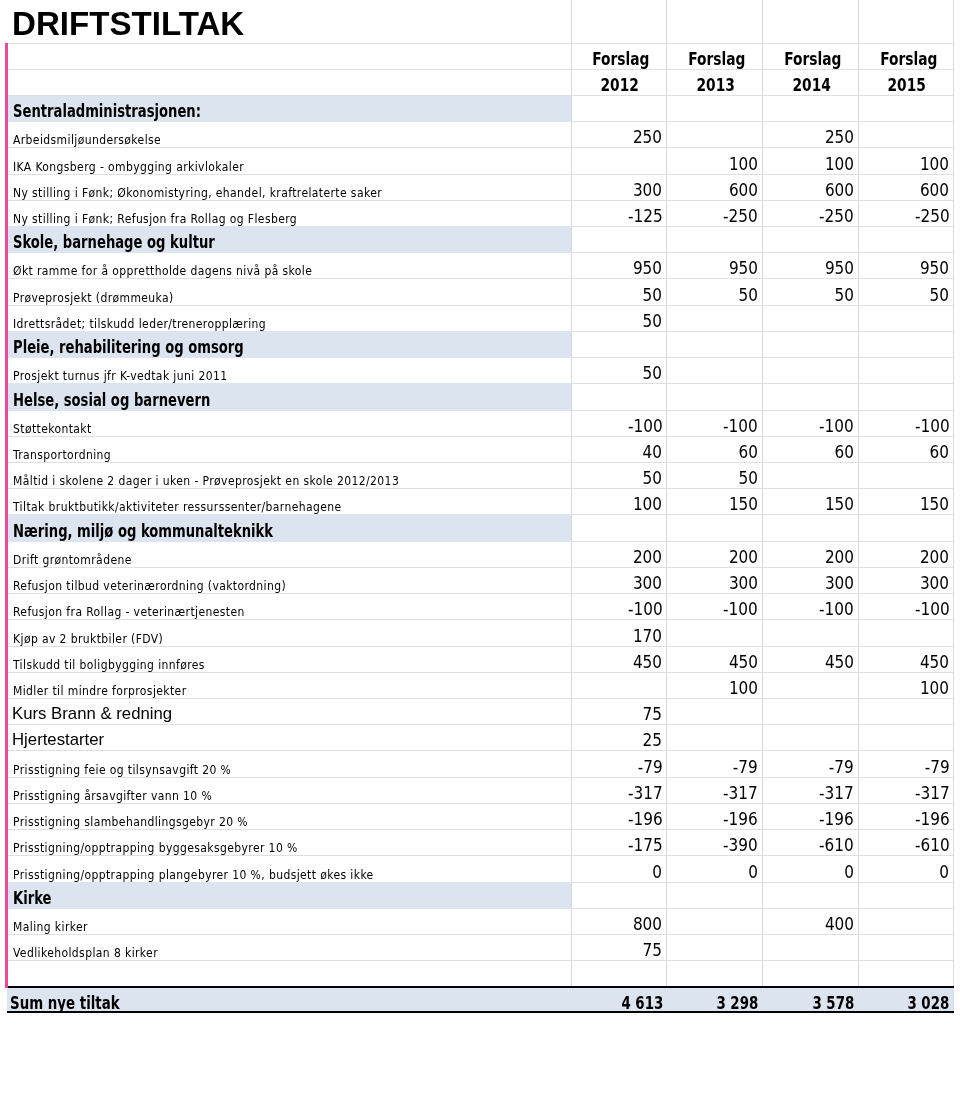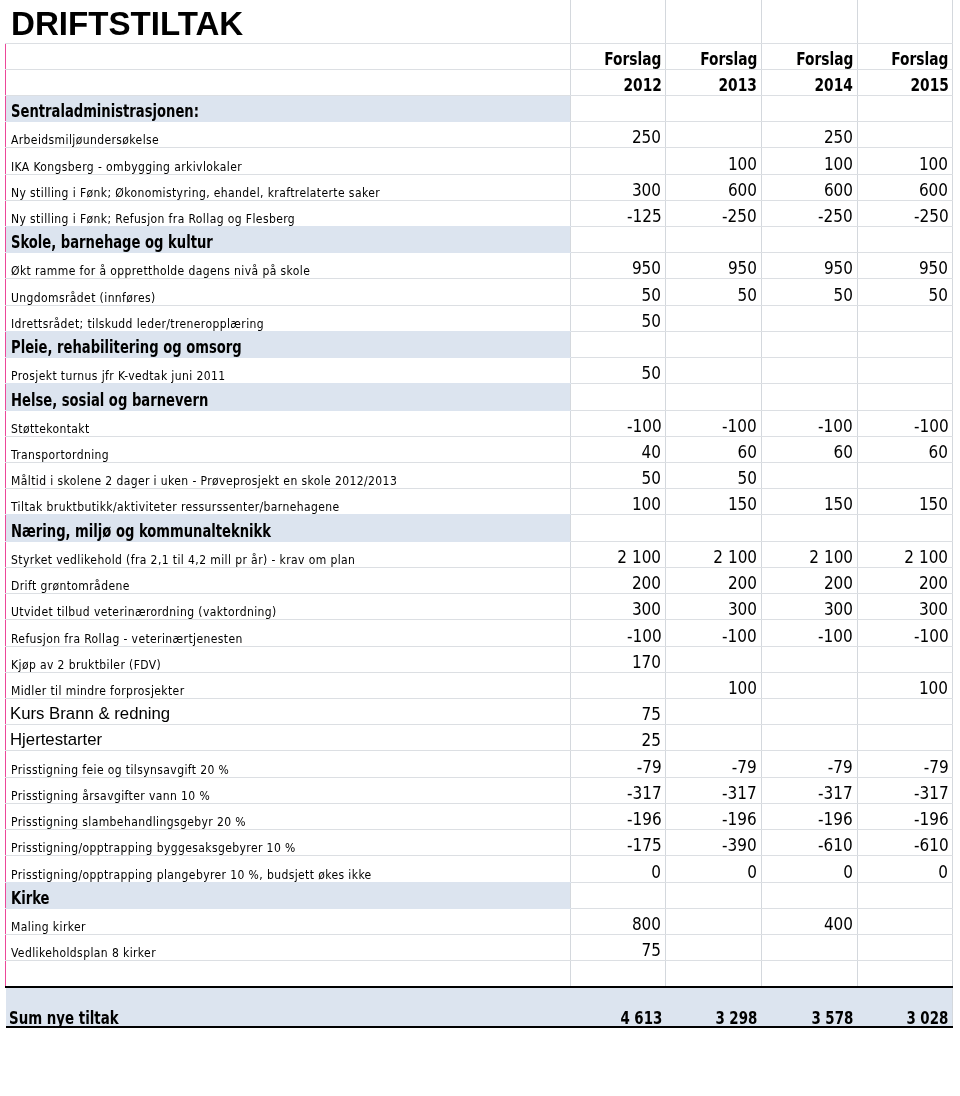"Forslag" .c-head { text-align: none -> center }
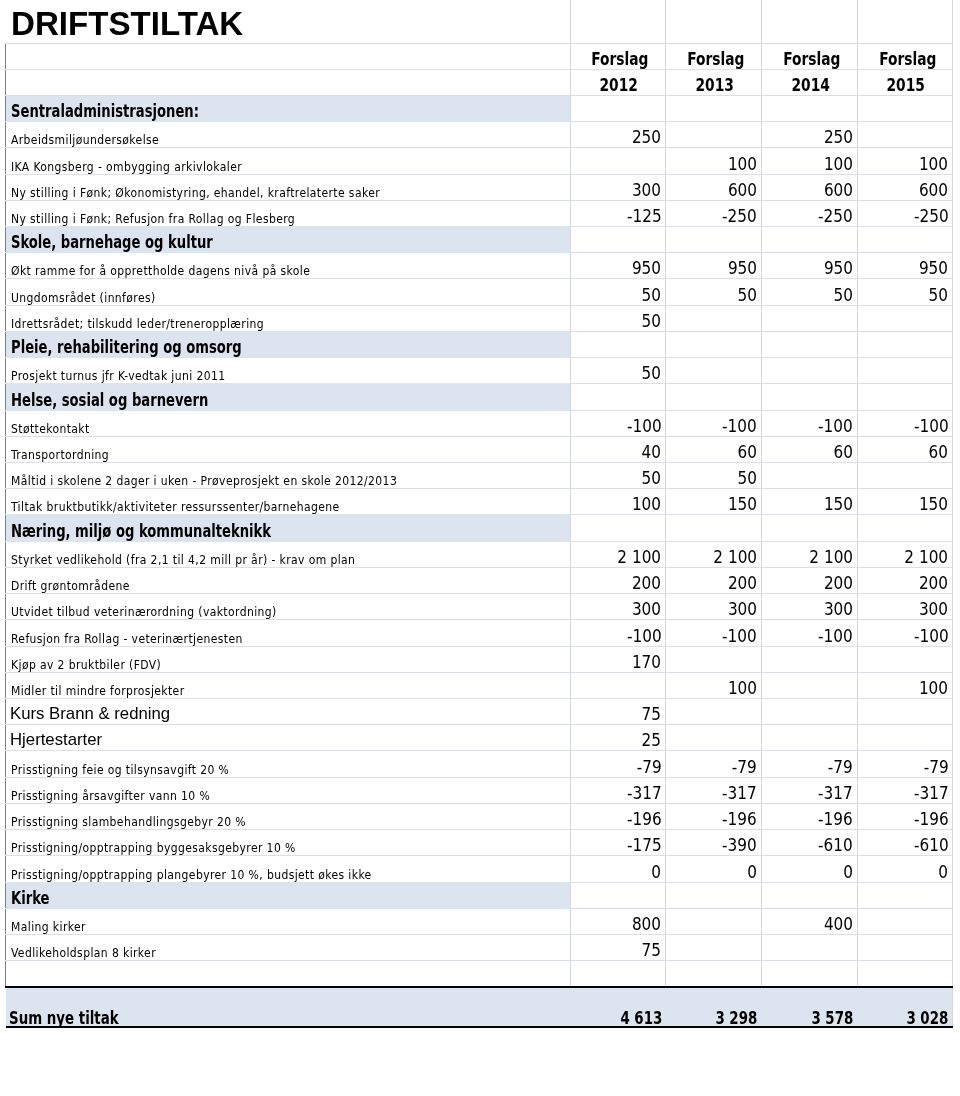"Sentraladministrasjonen:" td.c-label { border-left: 1px solid #ec4899 -> 3px solid #ec4899 }
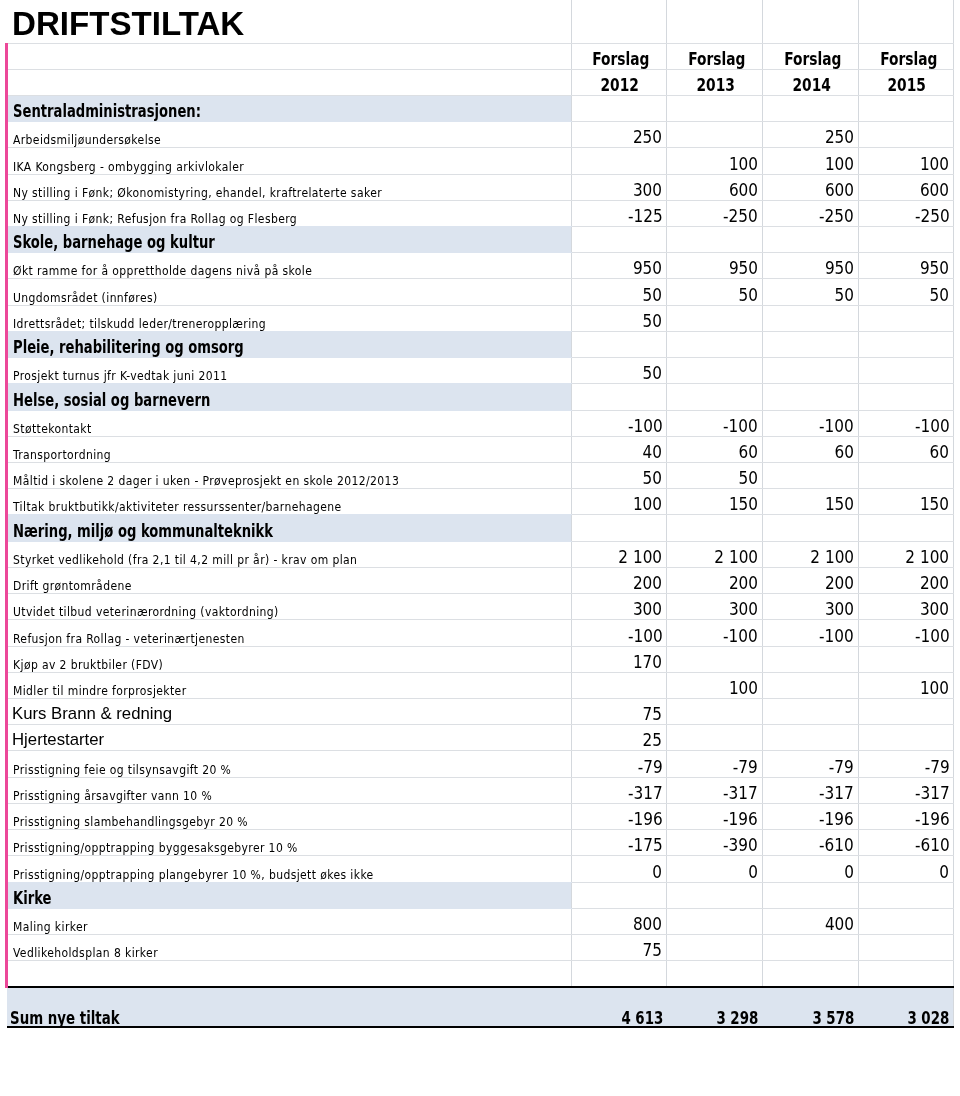"Ungdomsrådet (innføres)" span.sx { text: Ungdomsrådet (innføres -> Prøveprosjekt (drømmeuka }
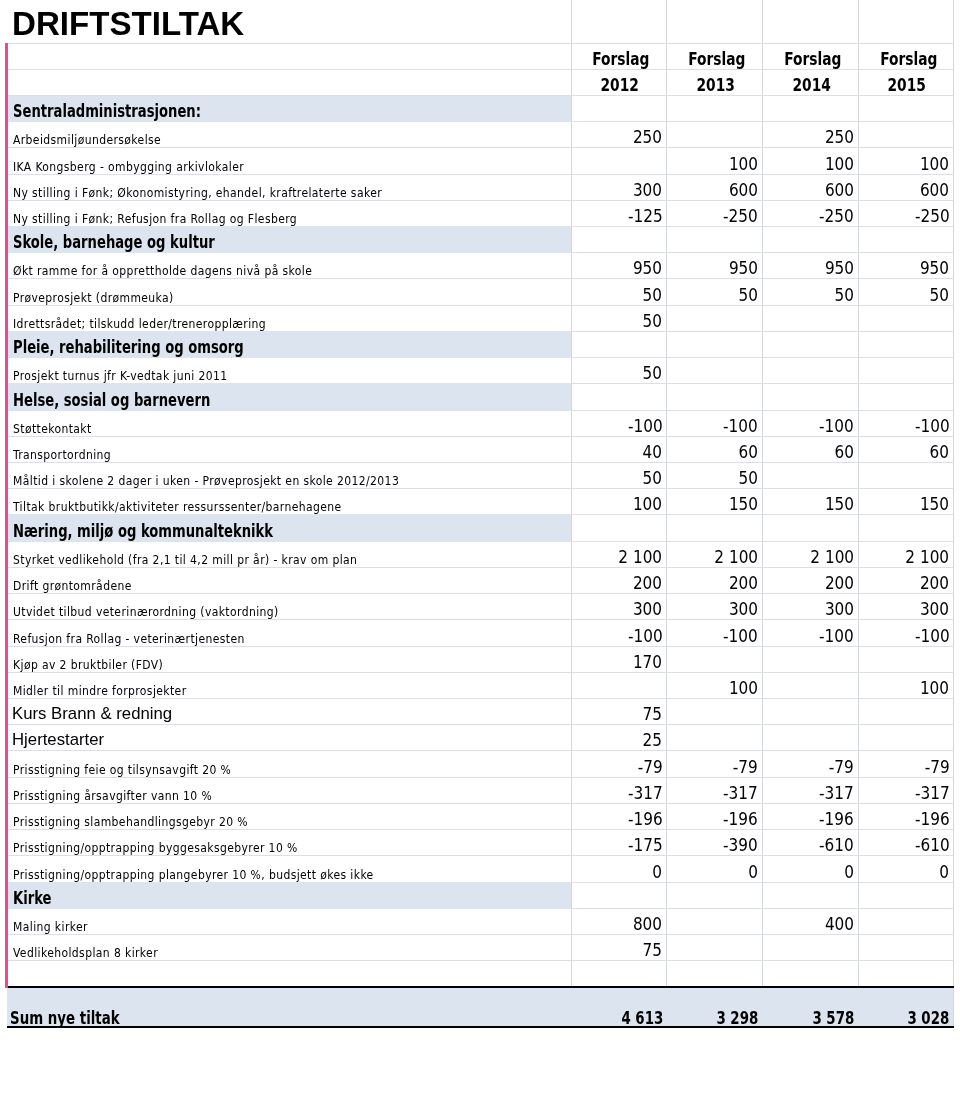"Styrket vedlikehold (fra 2,1 til" tr.r-data { html: <tr> <td><span>Styrket vedlikehold (fra 2,1 til 4,2 mill pr år) - krav om plan</span></td> <td><span>2 100</span></td> <td><span>2 100</span></td> <td><span>2 100</span></td> <td><span>2 100</span></td> </tr> -> none }
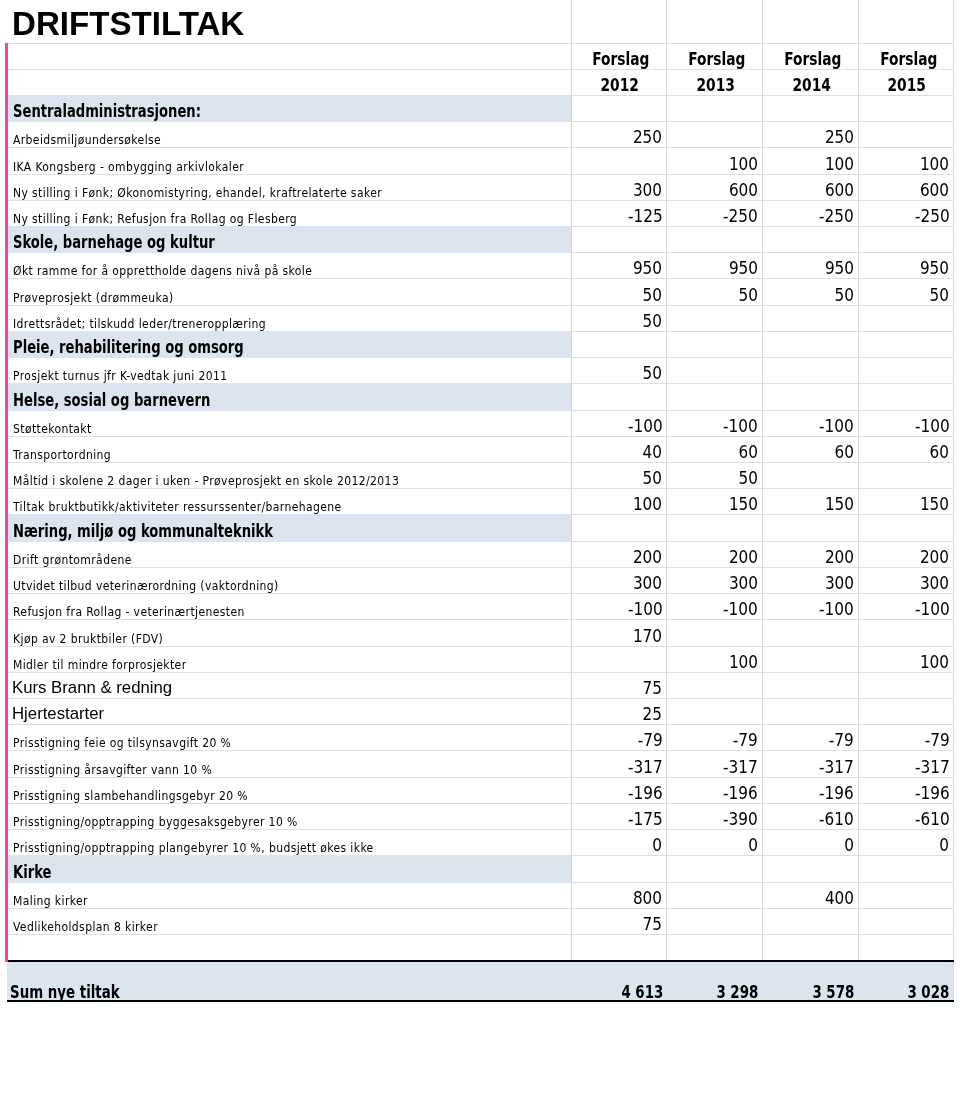"Utvidet tilbud veterinærordning" span.sx { text: Utvidet -> Refusjon }
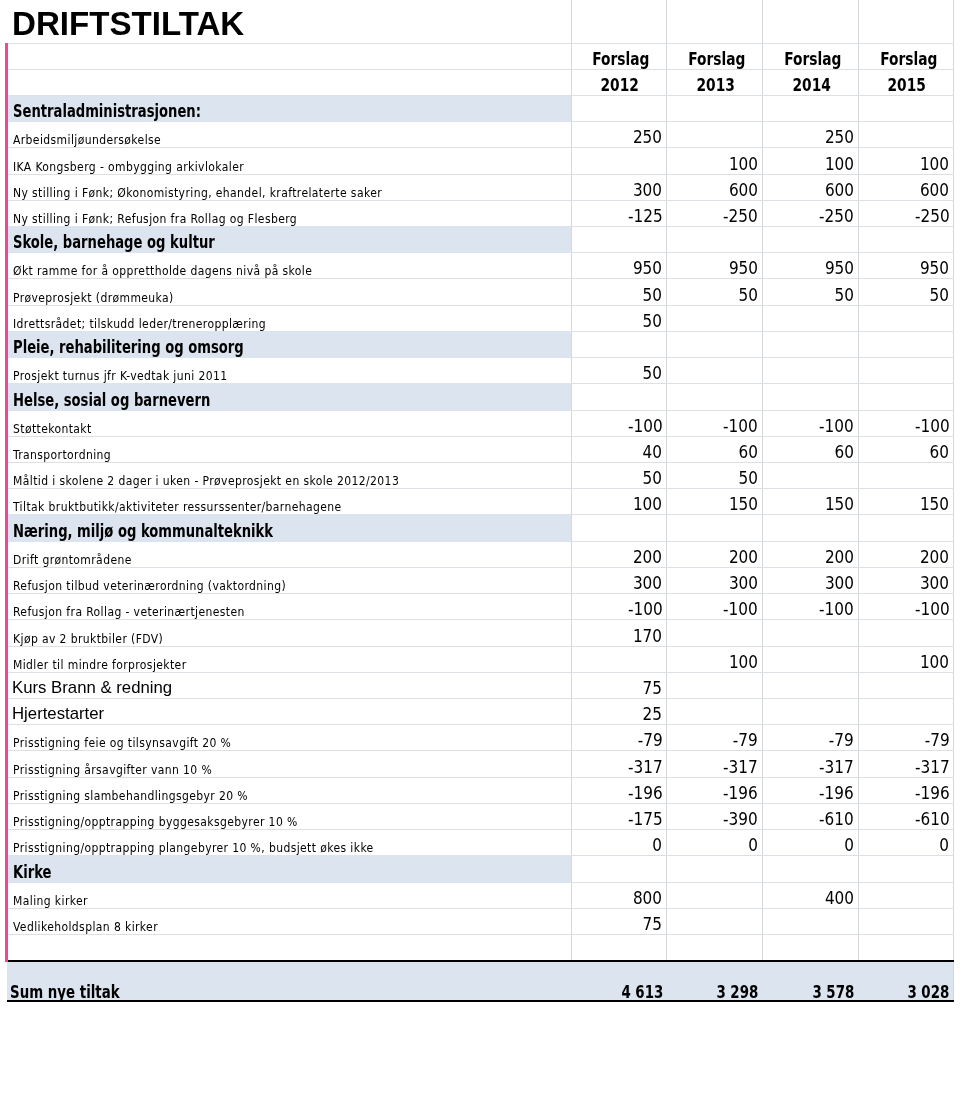"Tilskudd til boligbygging innføres" tr.r-data { html: none -> <tr> <td><span>Tilskudd til boligbygging innføres</span></td> <td><span>450</span></td> <td><span>450</span></td> <td><span>450</span></td> <td><span>450</span></td> </tr> }
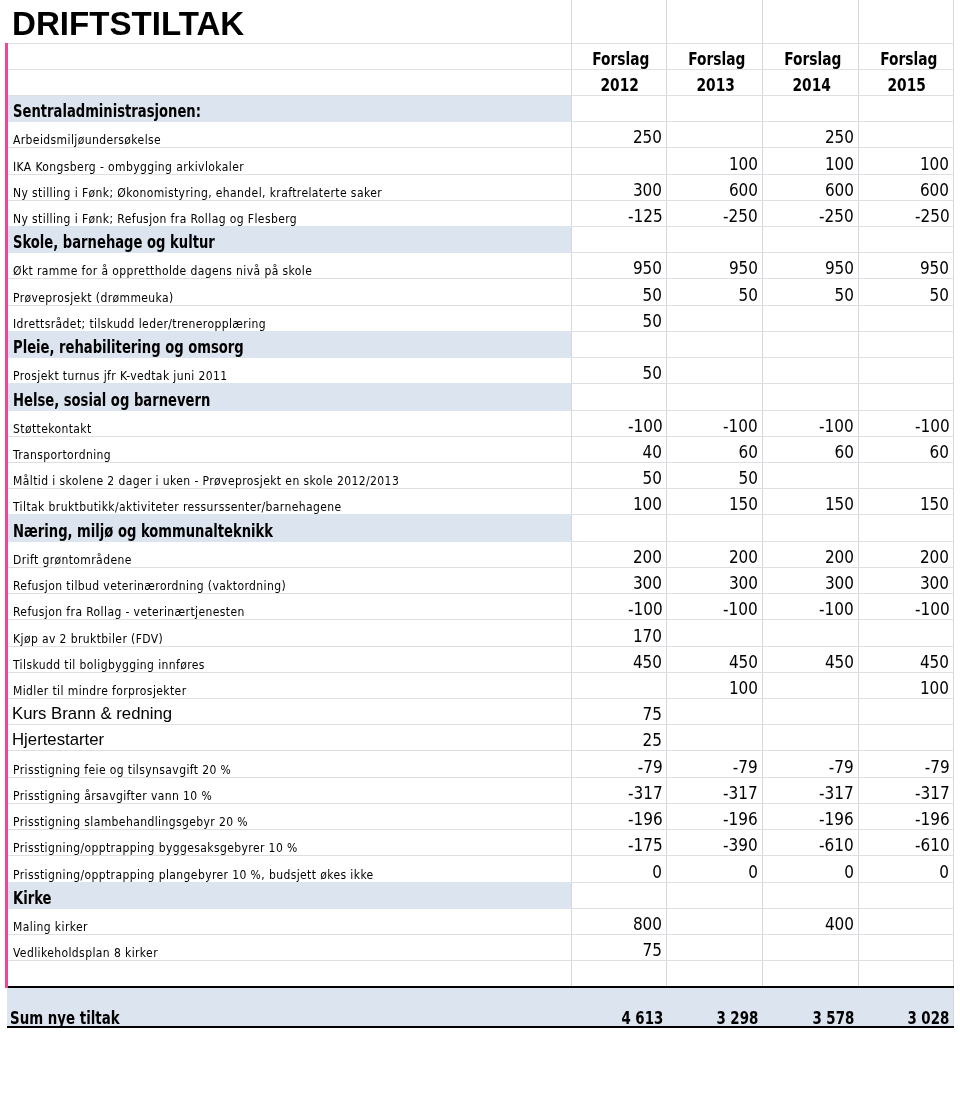"Sum nye tiltak" tr.r-total { height: 40px -> 25px }
